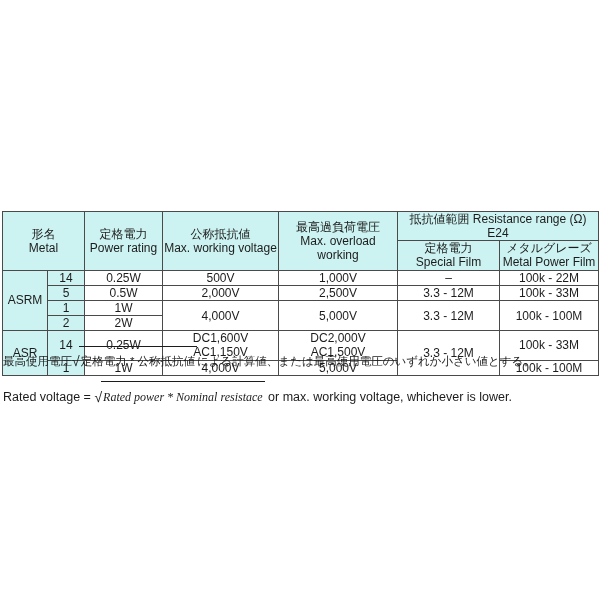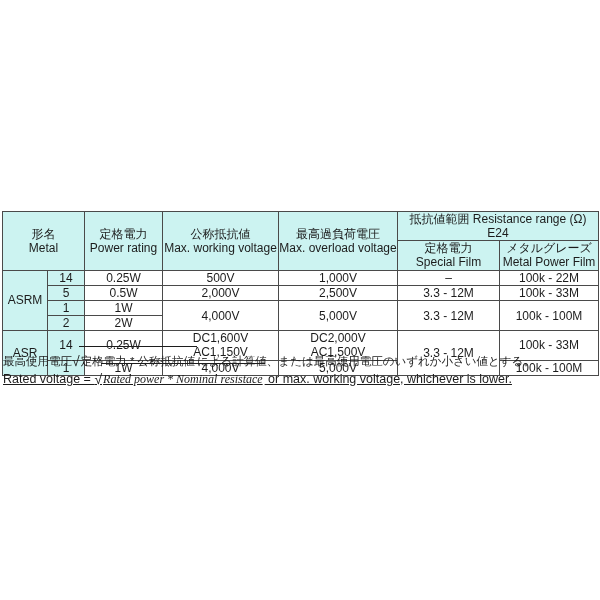"Max. overload voltage" span { text: voltage -> working }
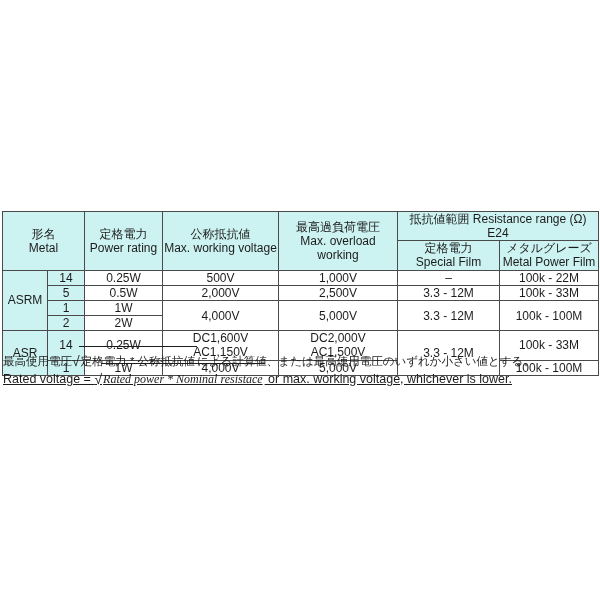"Rated voltage = √Rated power" .footnote .en-line { margin-top: 0 -> 18px; text-decoration: underline -> none }
